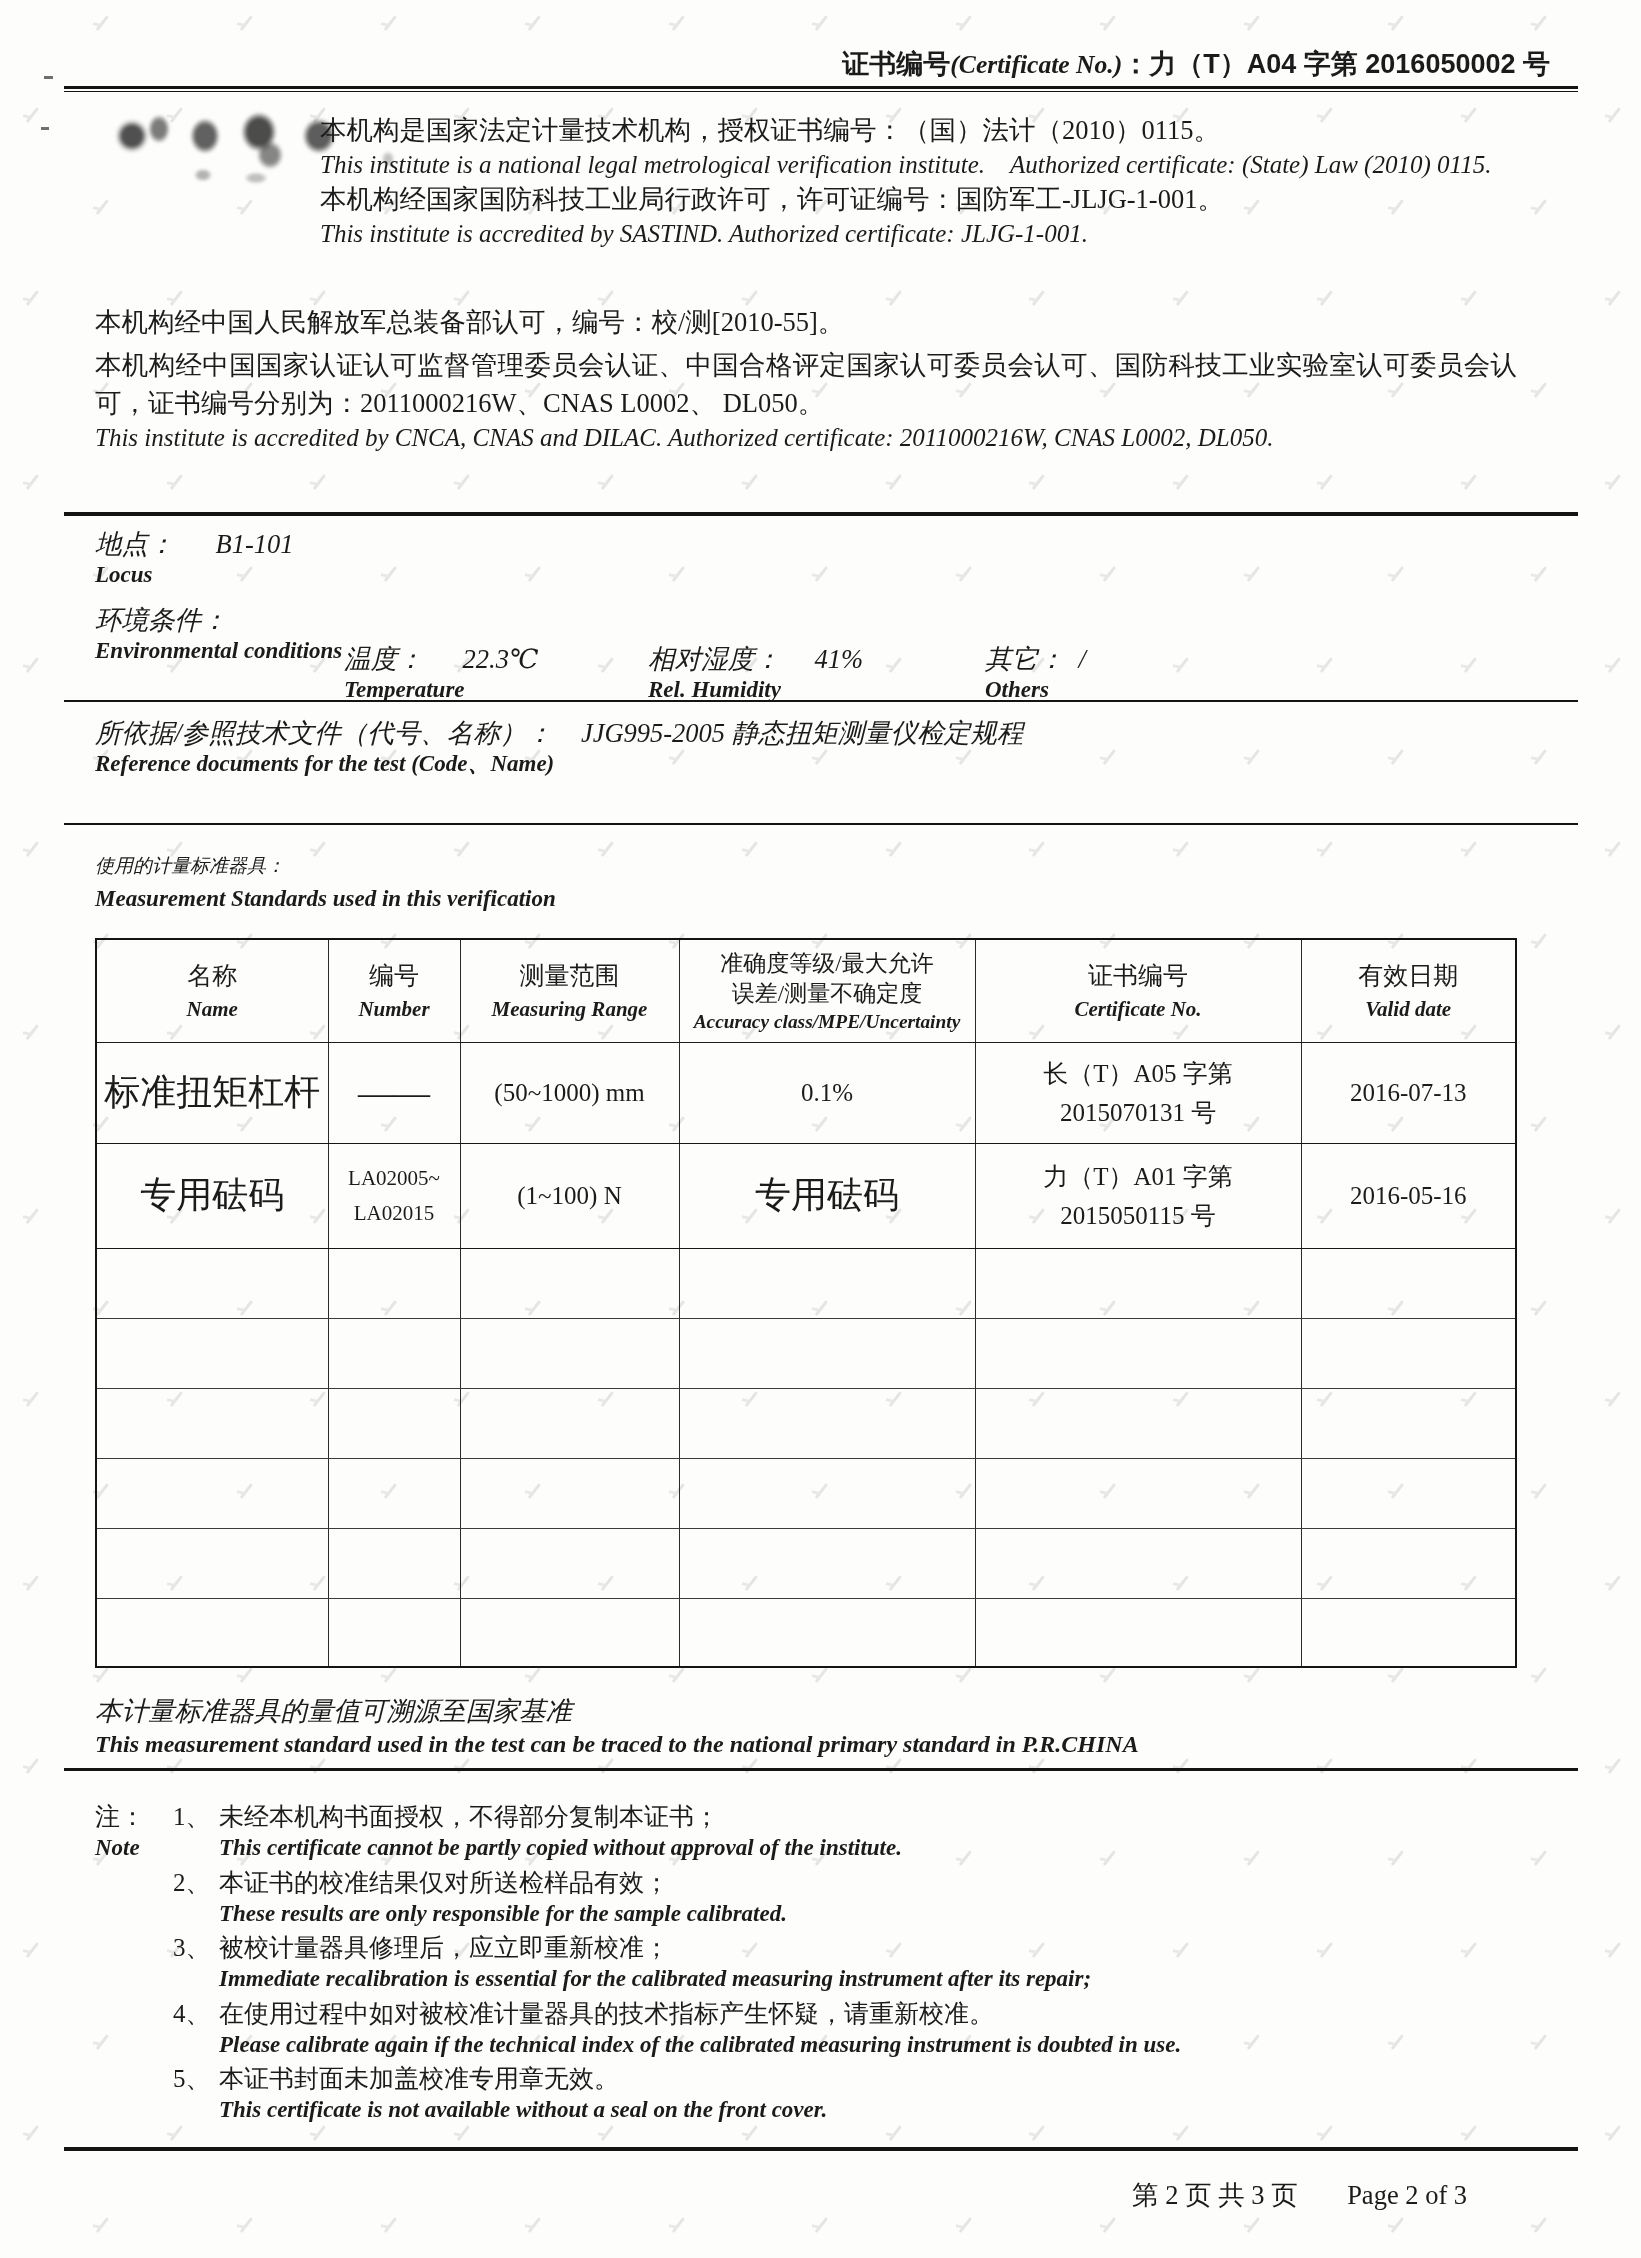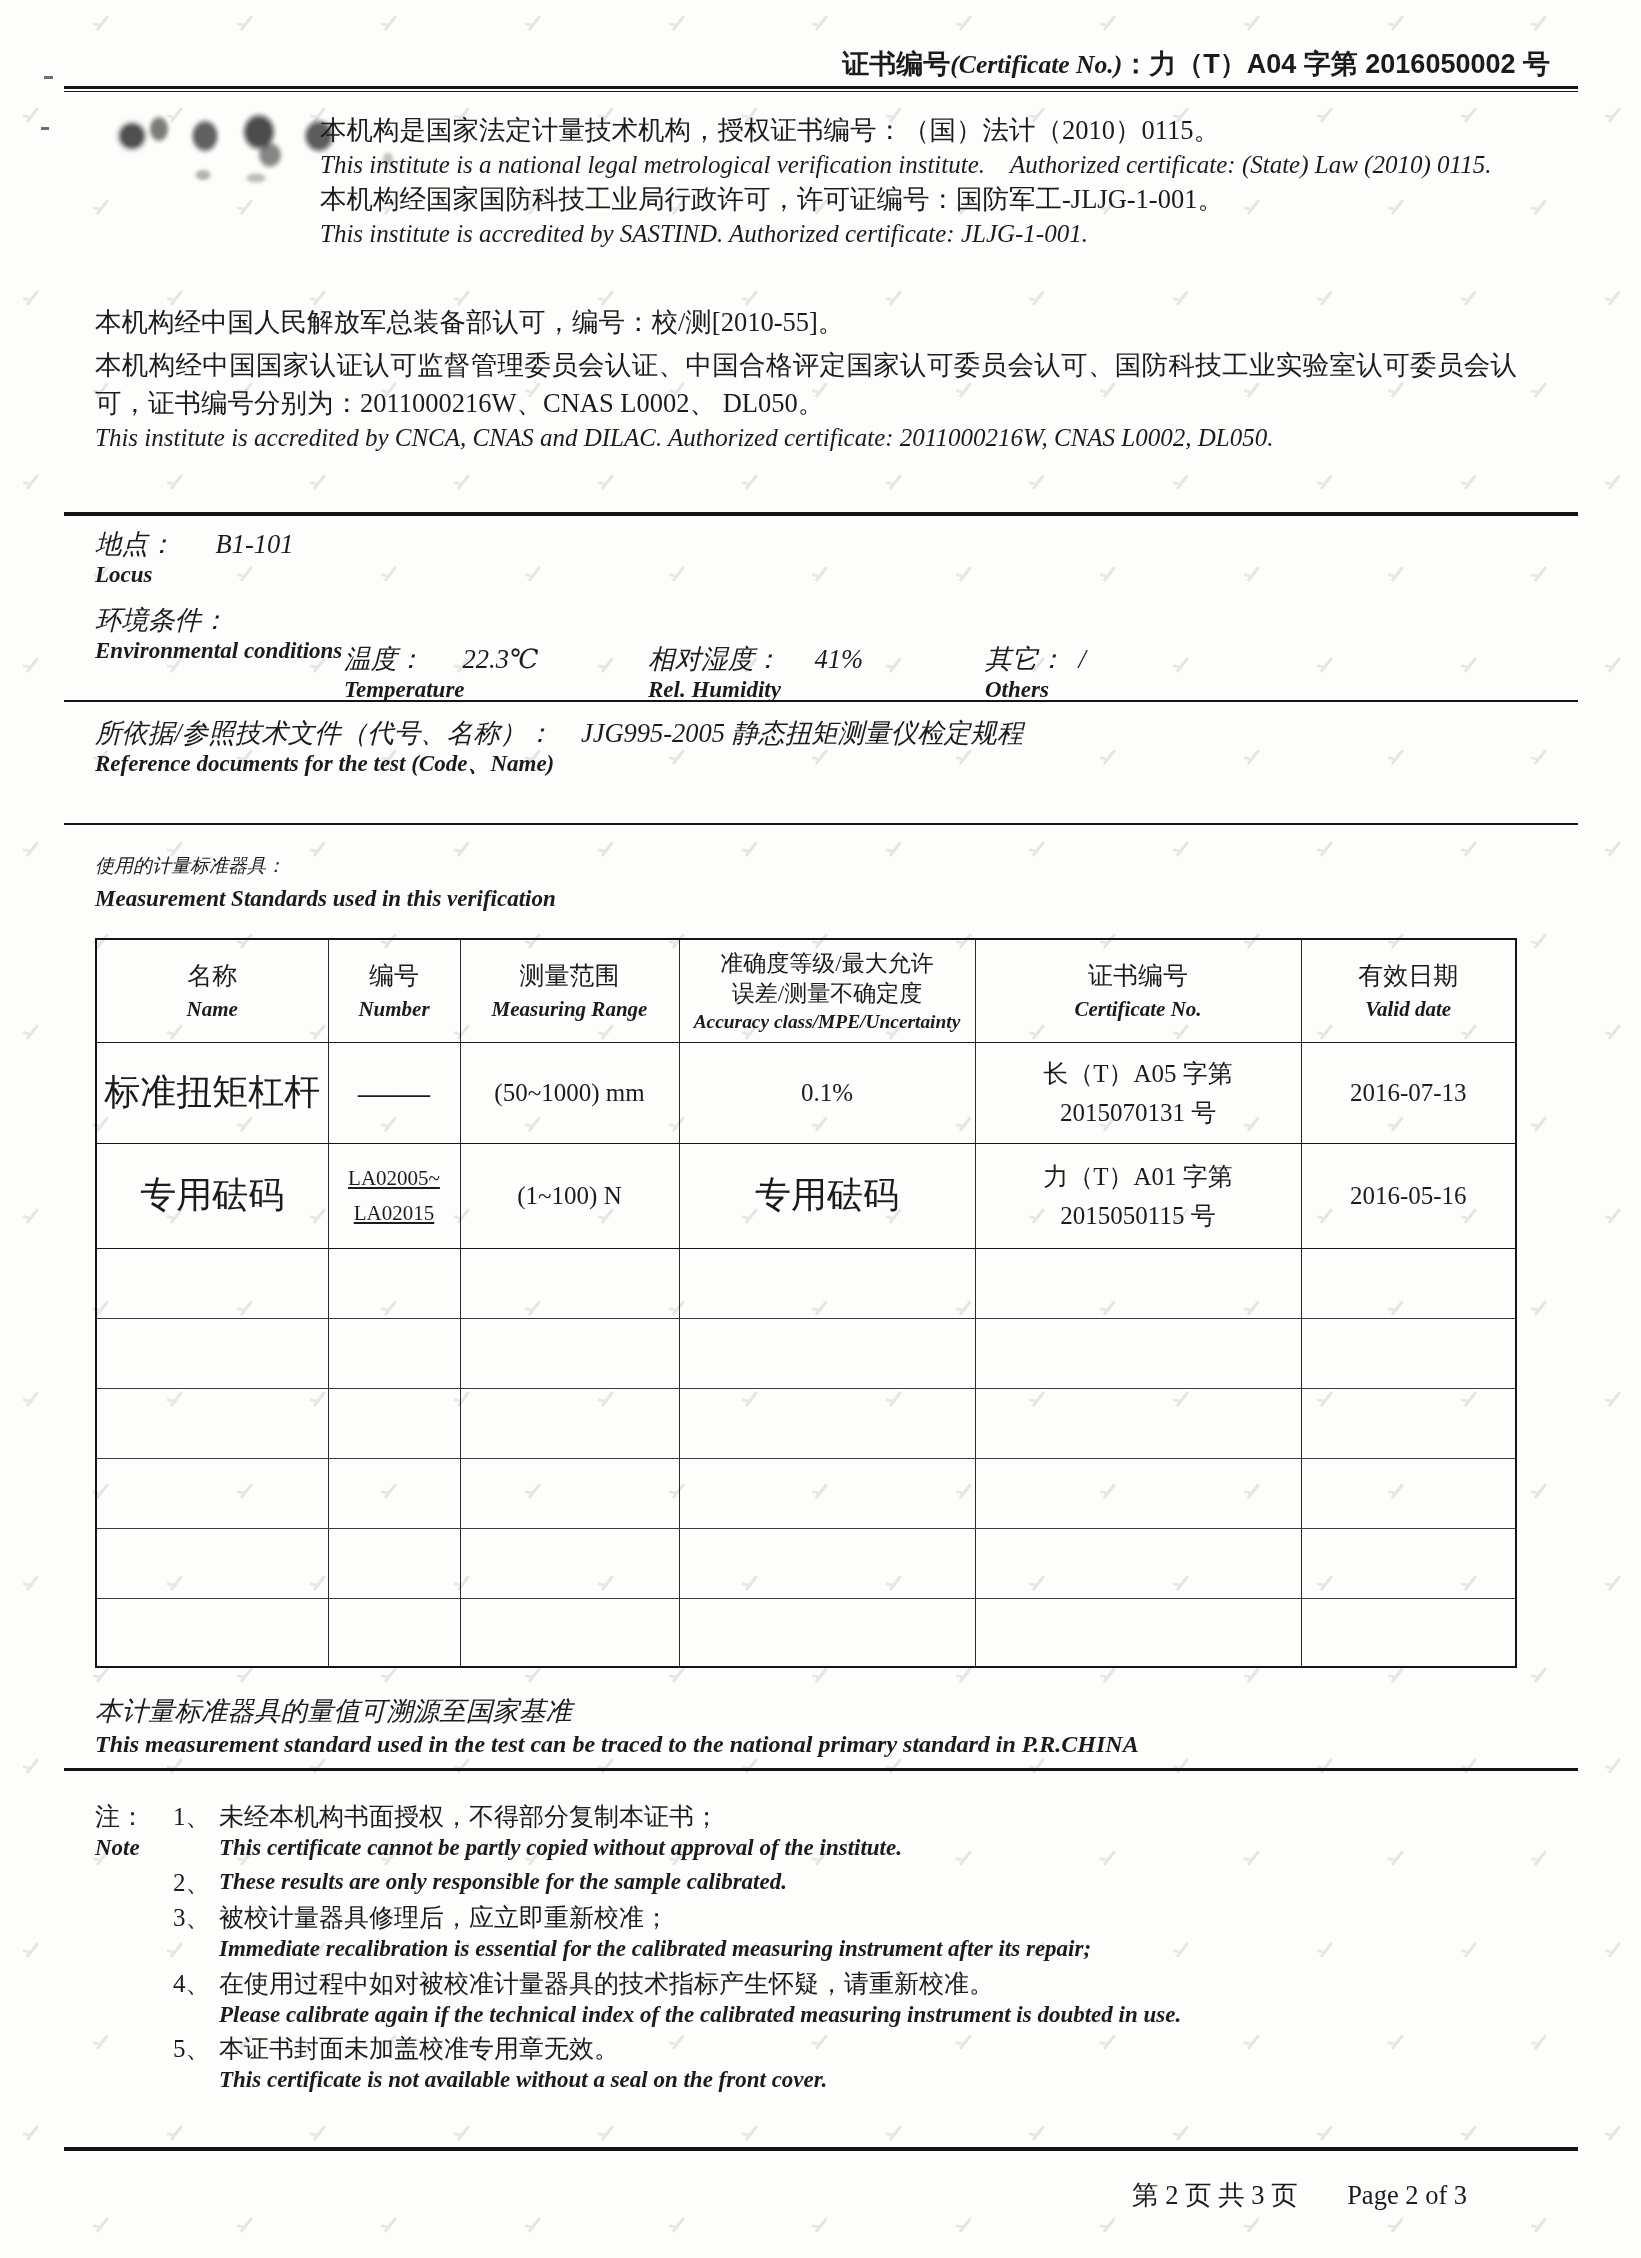"LA02005~" tr.r-data .small-num { text-decoration: underline -> none }
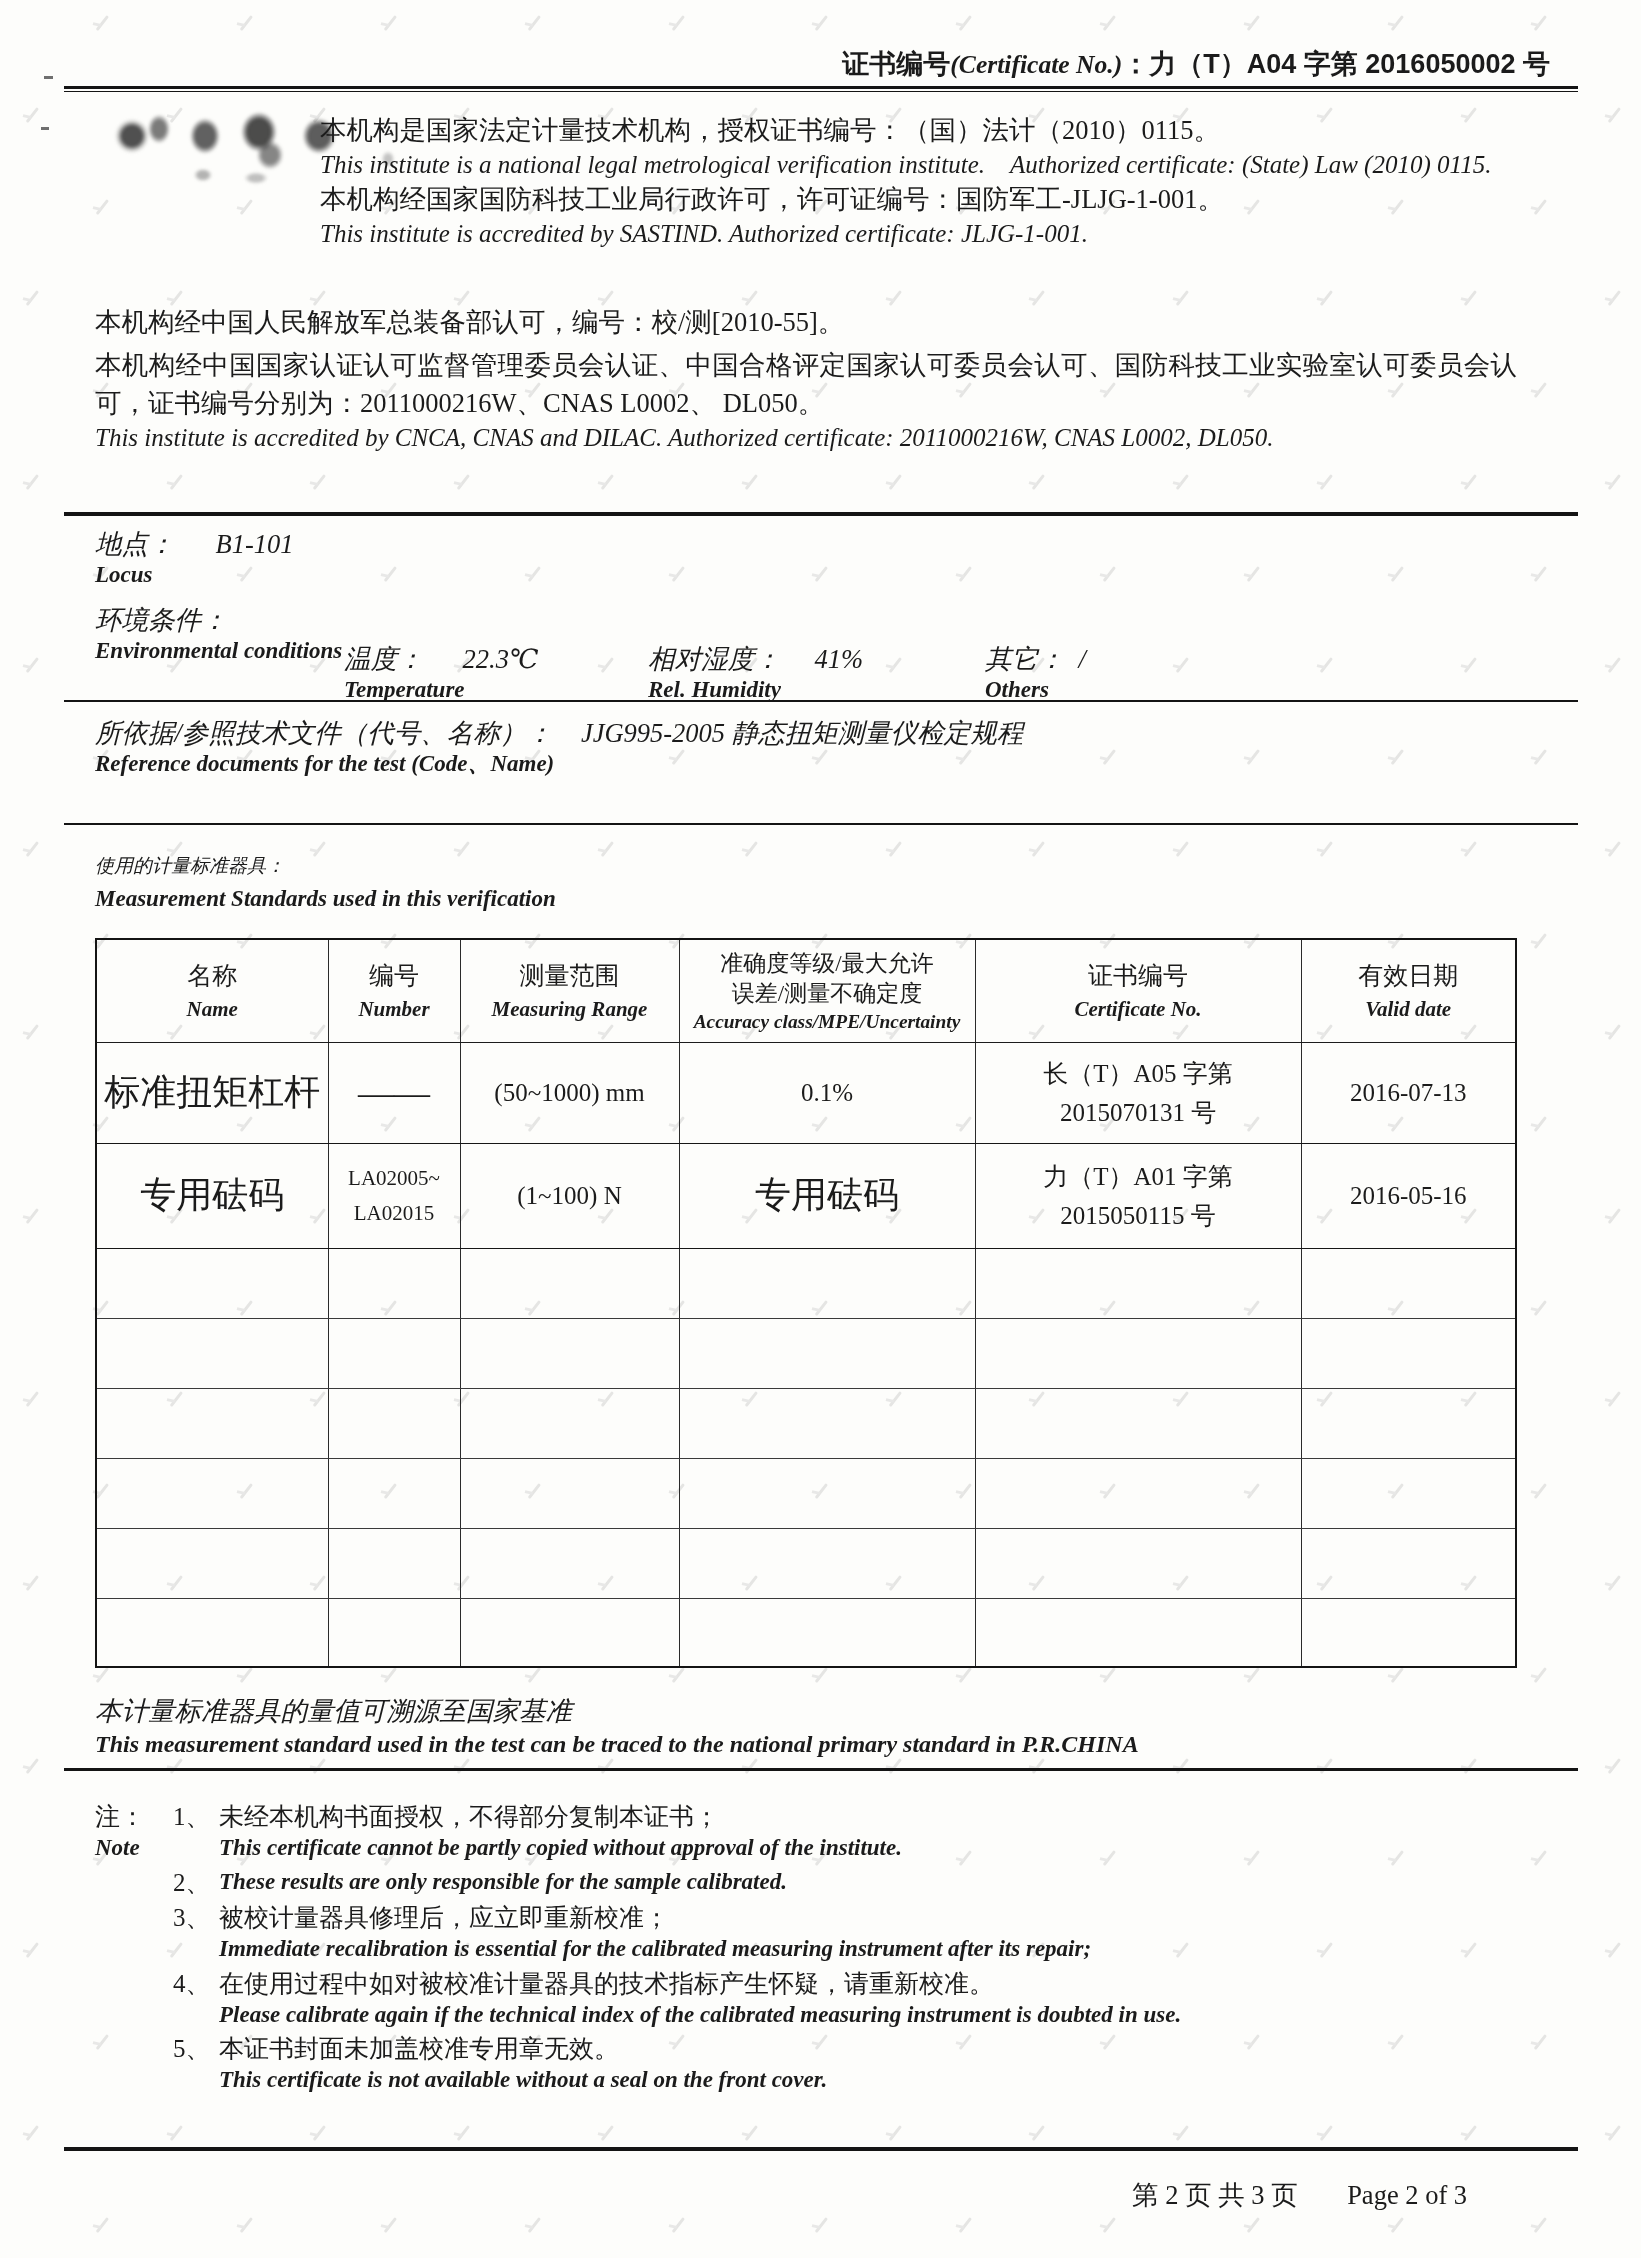"本证书的校准结果仅对所送检样品有效；" span.ncn { html: none -> <span>本证书的校准结果仅对所送检样品有效；</span> }
